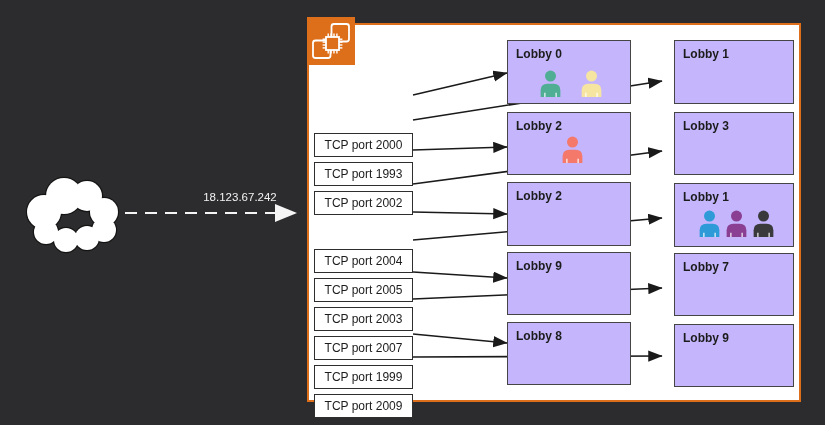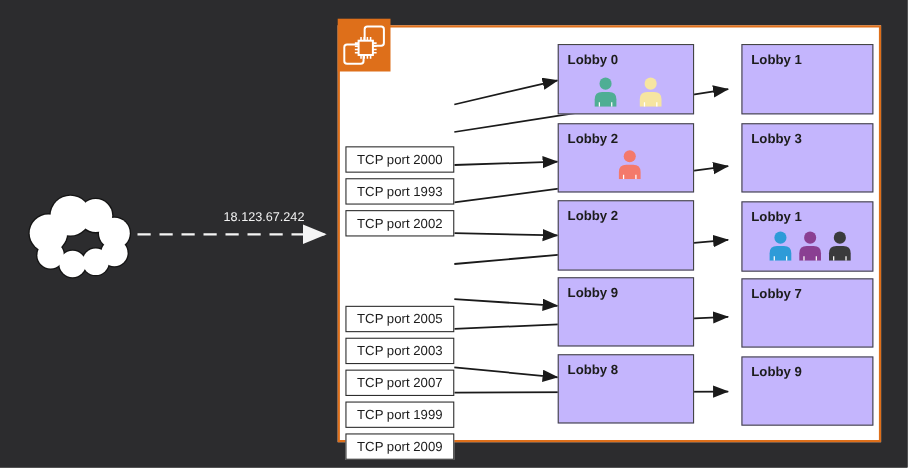"TCP port 2004" div.port-box { html: none -> <div> <span>TCP port 2004</span> </div> }
